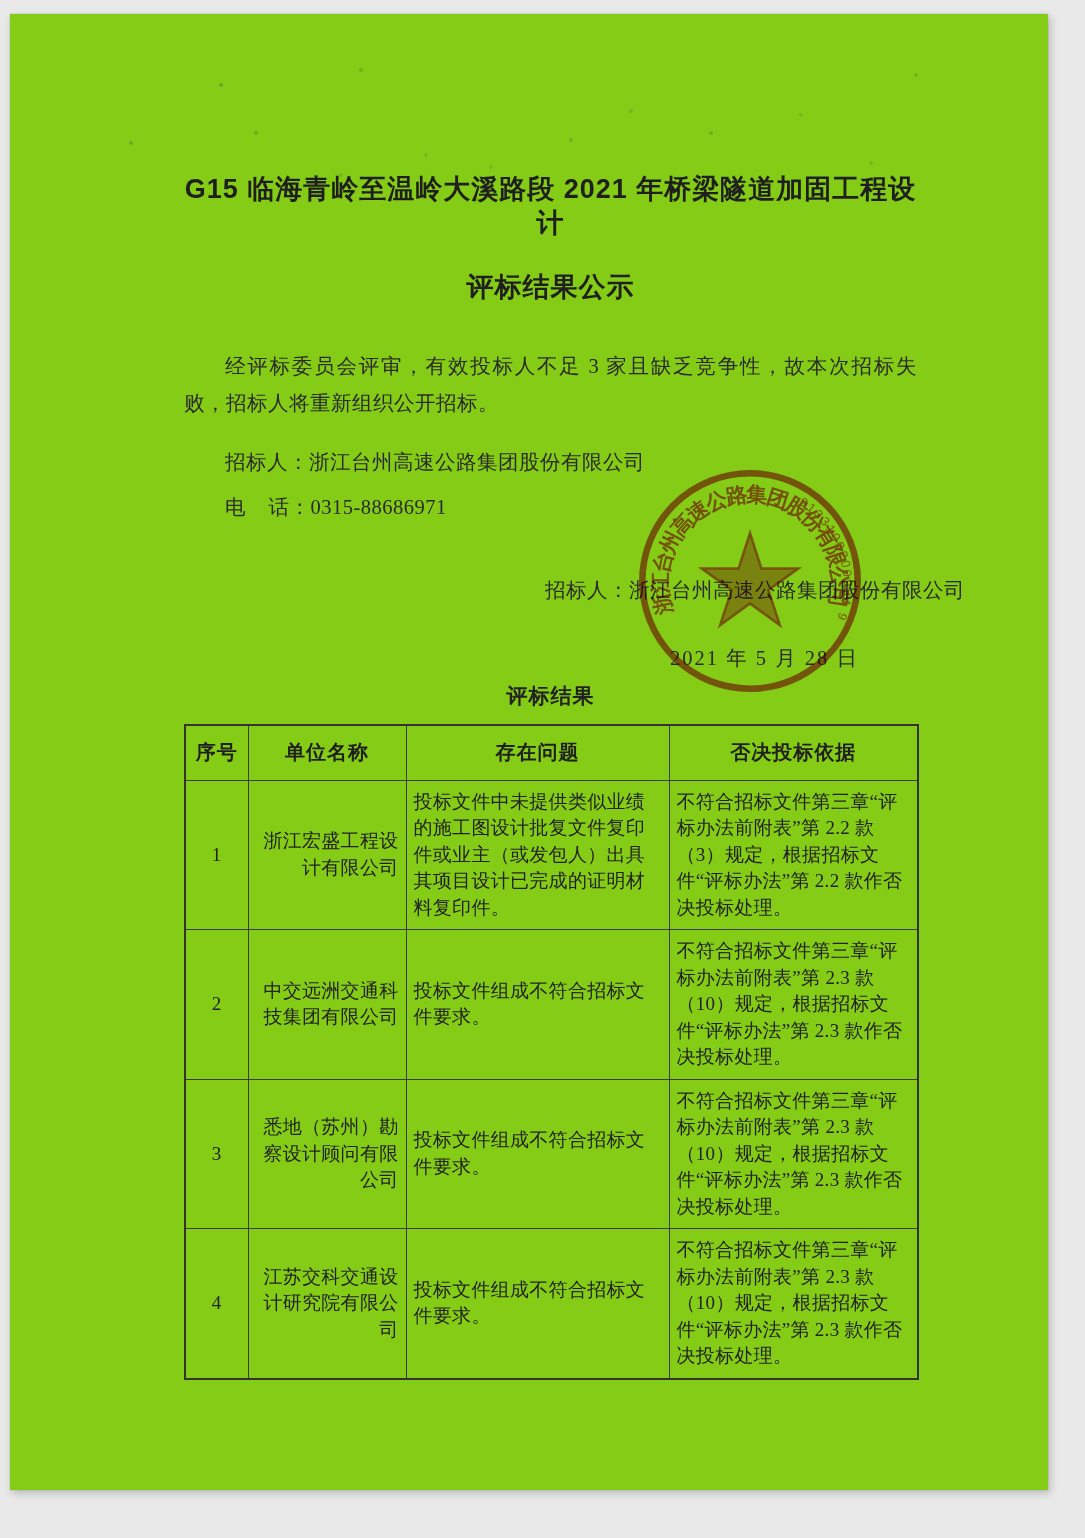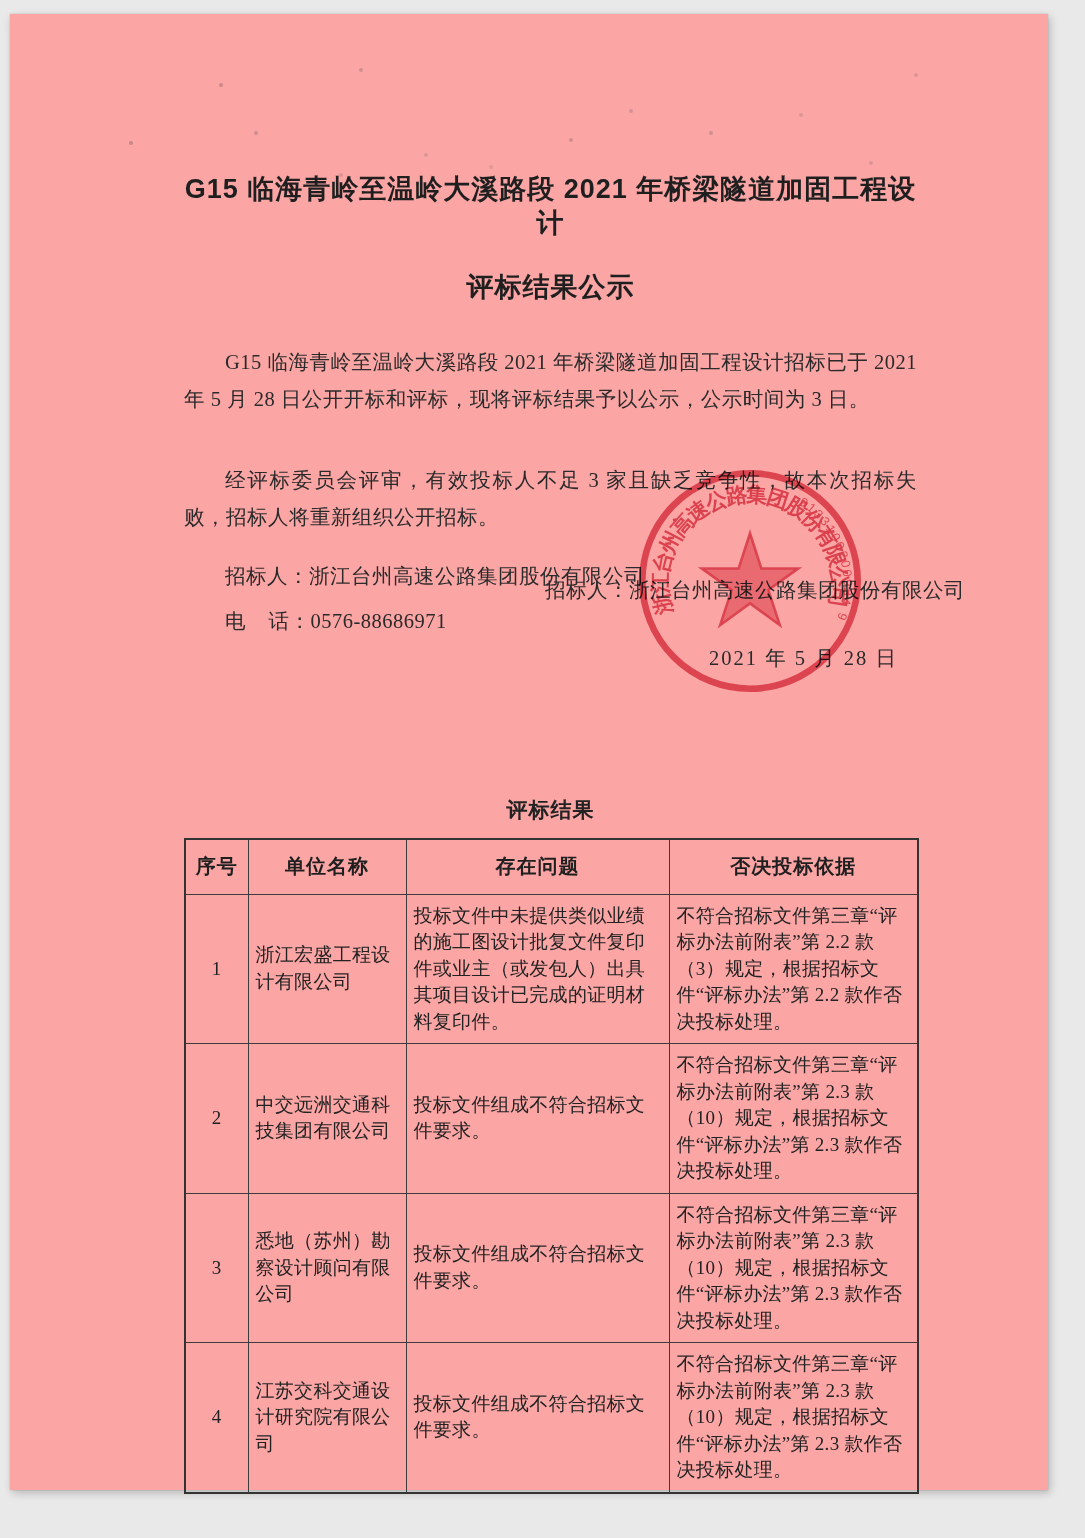"G15 临海青岭至温岭大溪路段 2021 年桥梁隧道加固工程设计" .sheet { background: #fca5a5 -> #84cc16 }
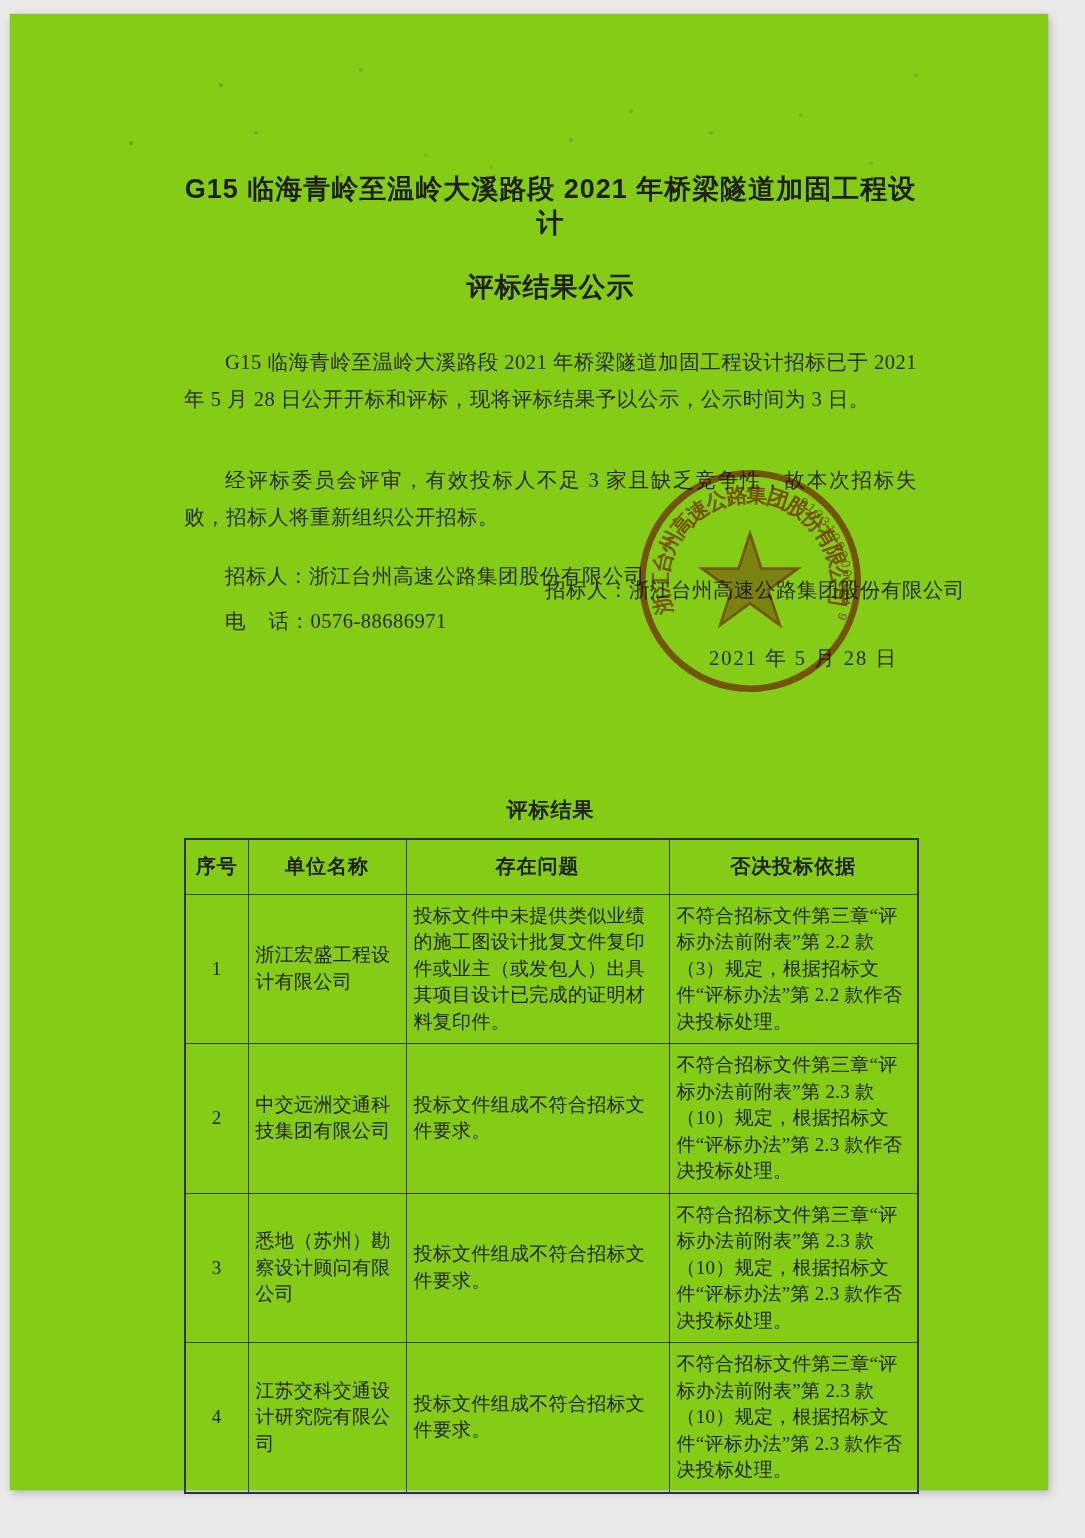"G15 临海青岭至温岭大溪路段 2021 年桥梁隧道加固工程设计招标已于" p.para { html: <p>G15 临海青岭至温岭大溪路段 2021 年桥梁隧道加固工程设计招标已于 2021 年 5 月 28 日公开开标和评标，现将评标结果予以公示，公示时间为 3 日。</p> -> none }
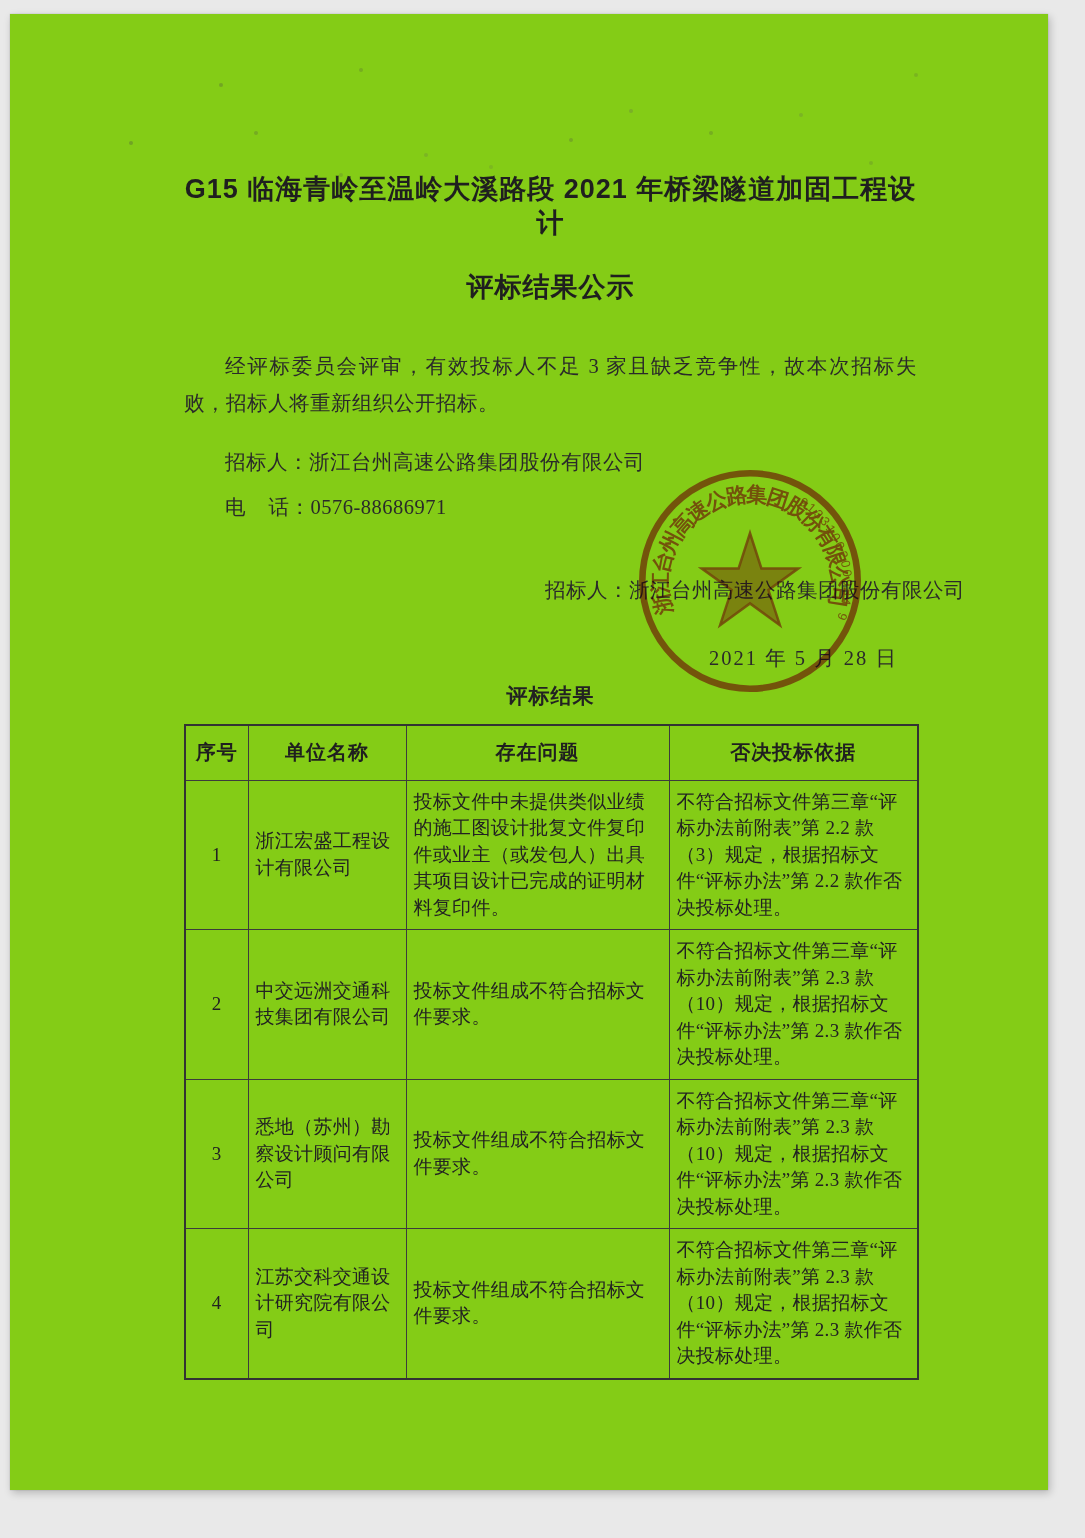"电 话：0576-88686971" div.row { text: 0576-88686971 -> 0315-88686971 }
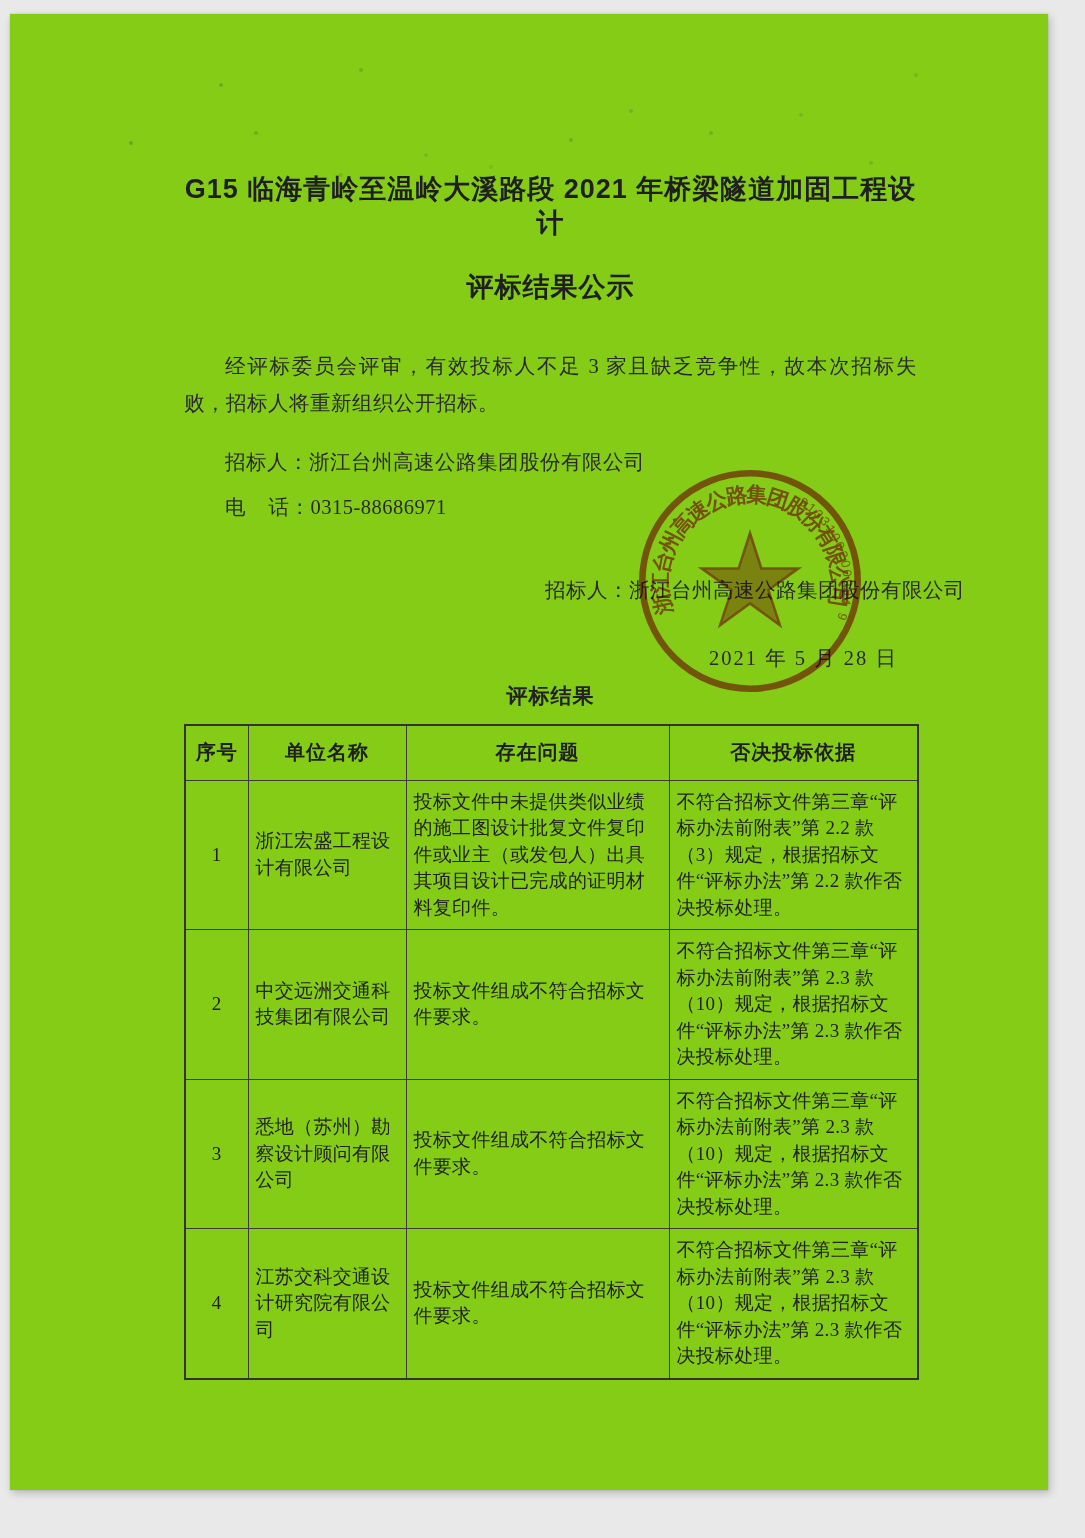"2021 年 5 月 28" .sig-date { left: 699px -> 660px }
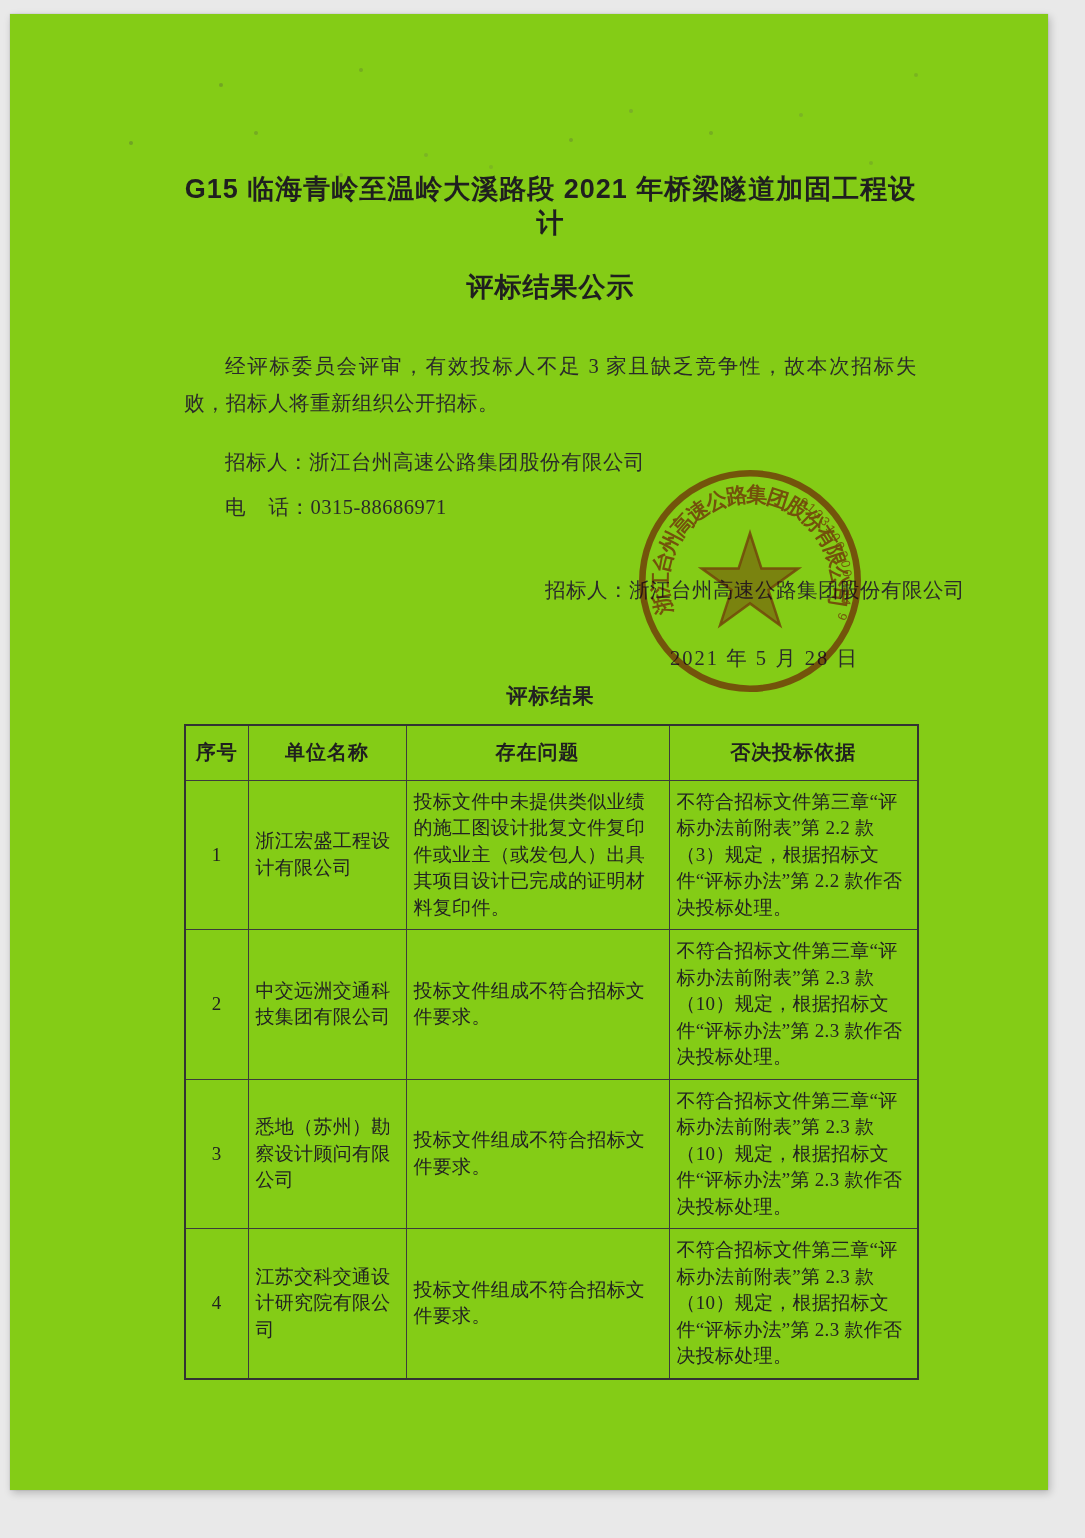"浙江宏盛工程设计有限公司" td.c-company { text-align: left -> right }
